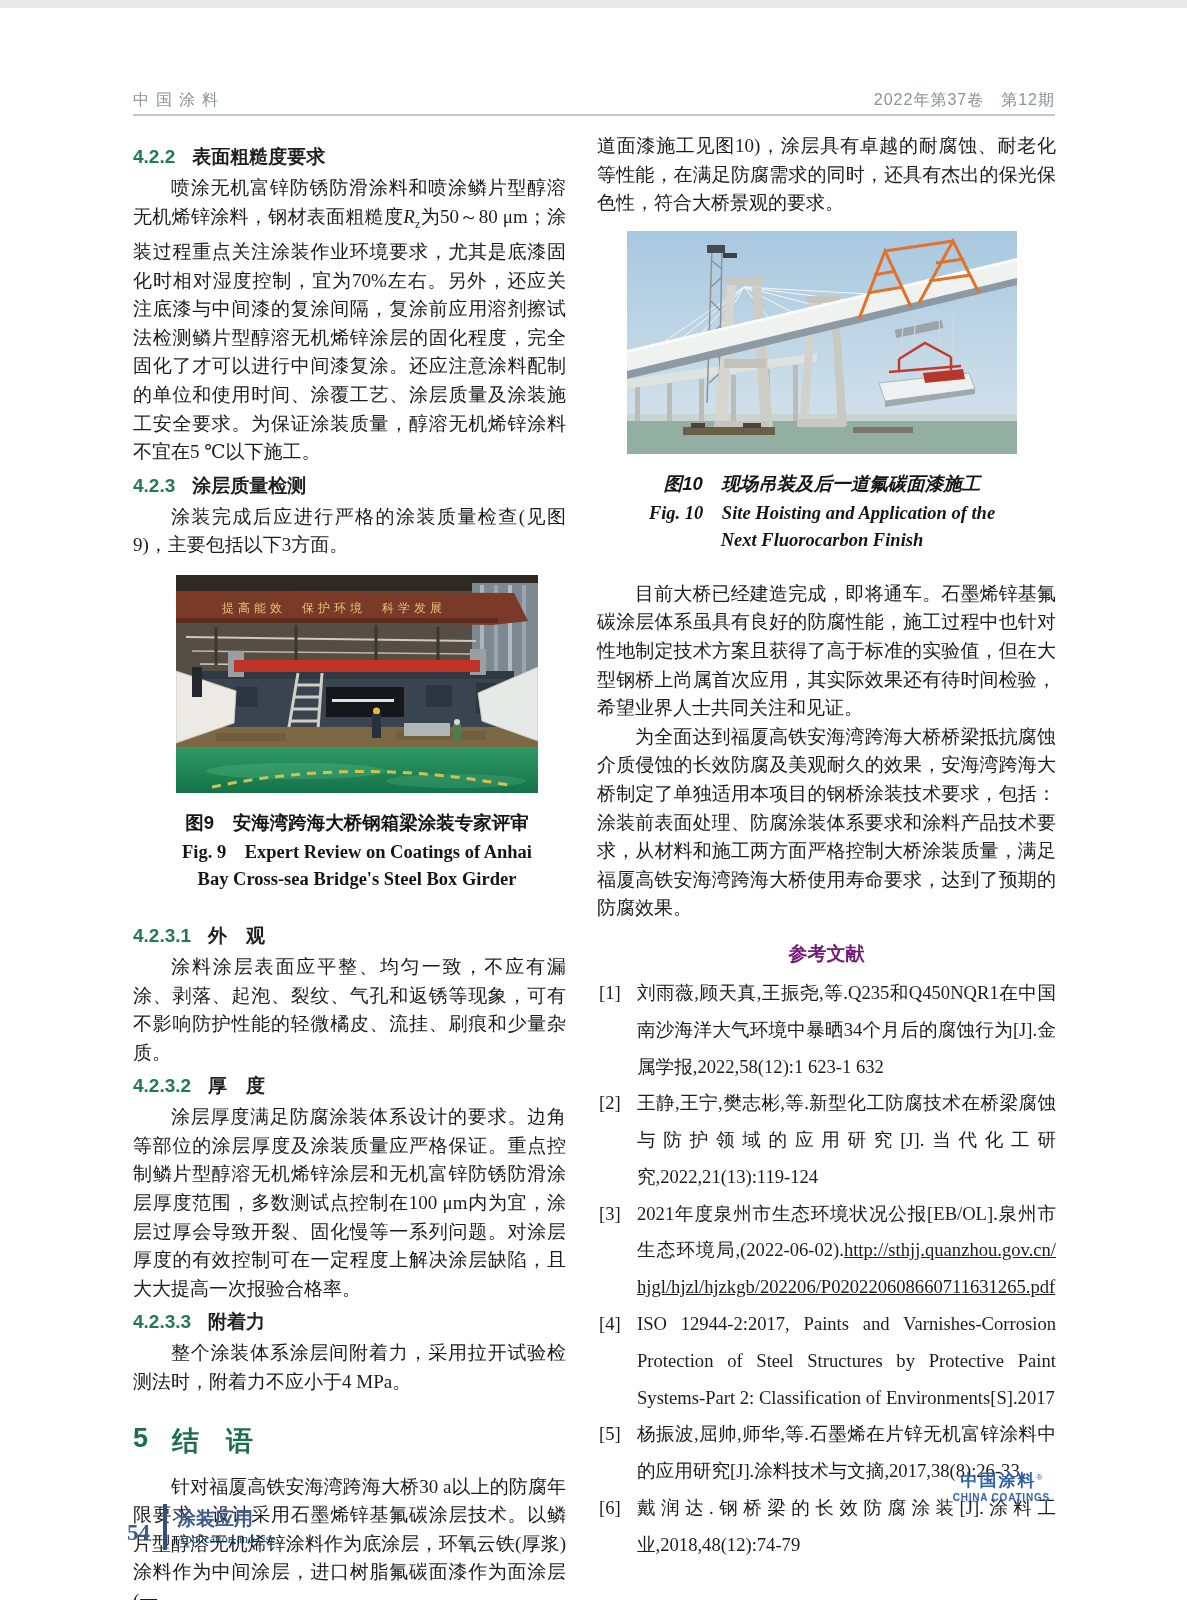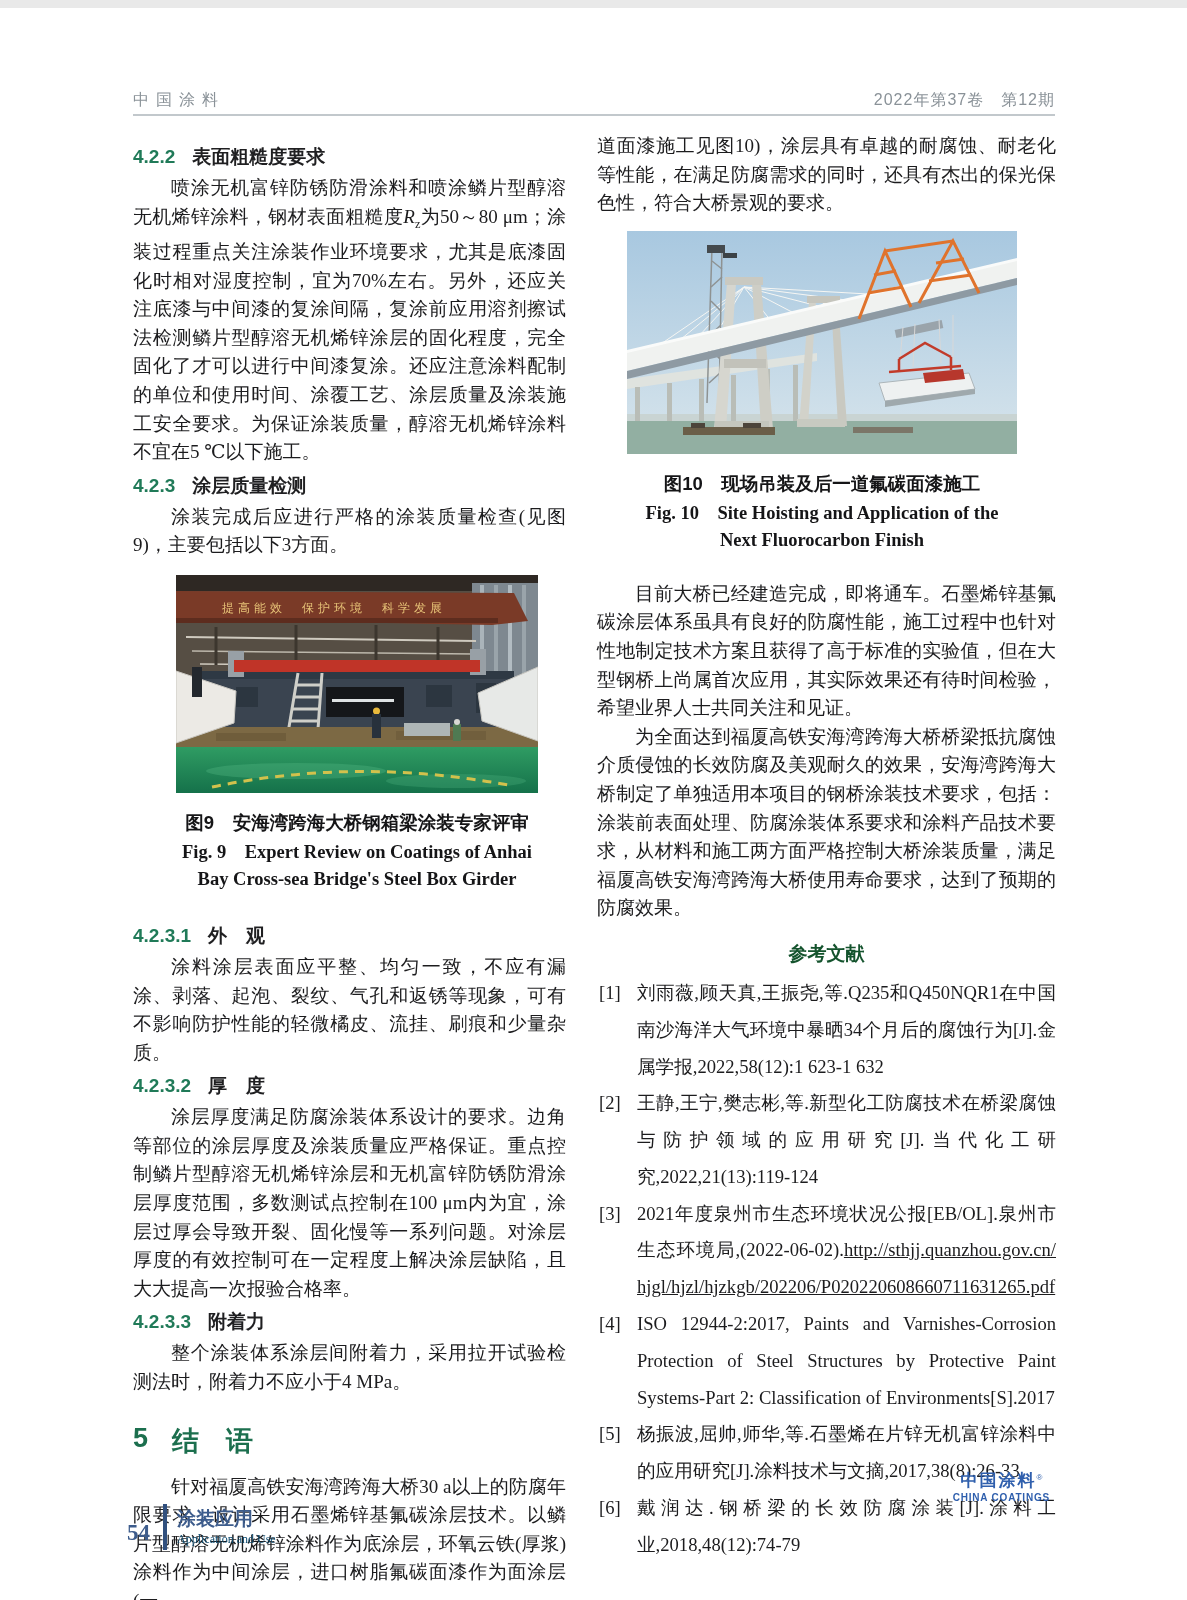"图10 现场吊装及后一道氟碳面漆施工" .fig10-wrap { font-style: none -> italic }
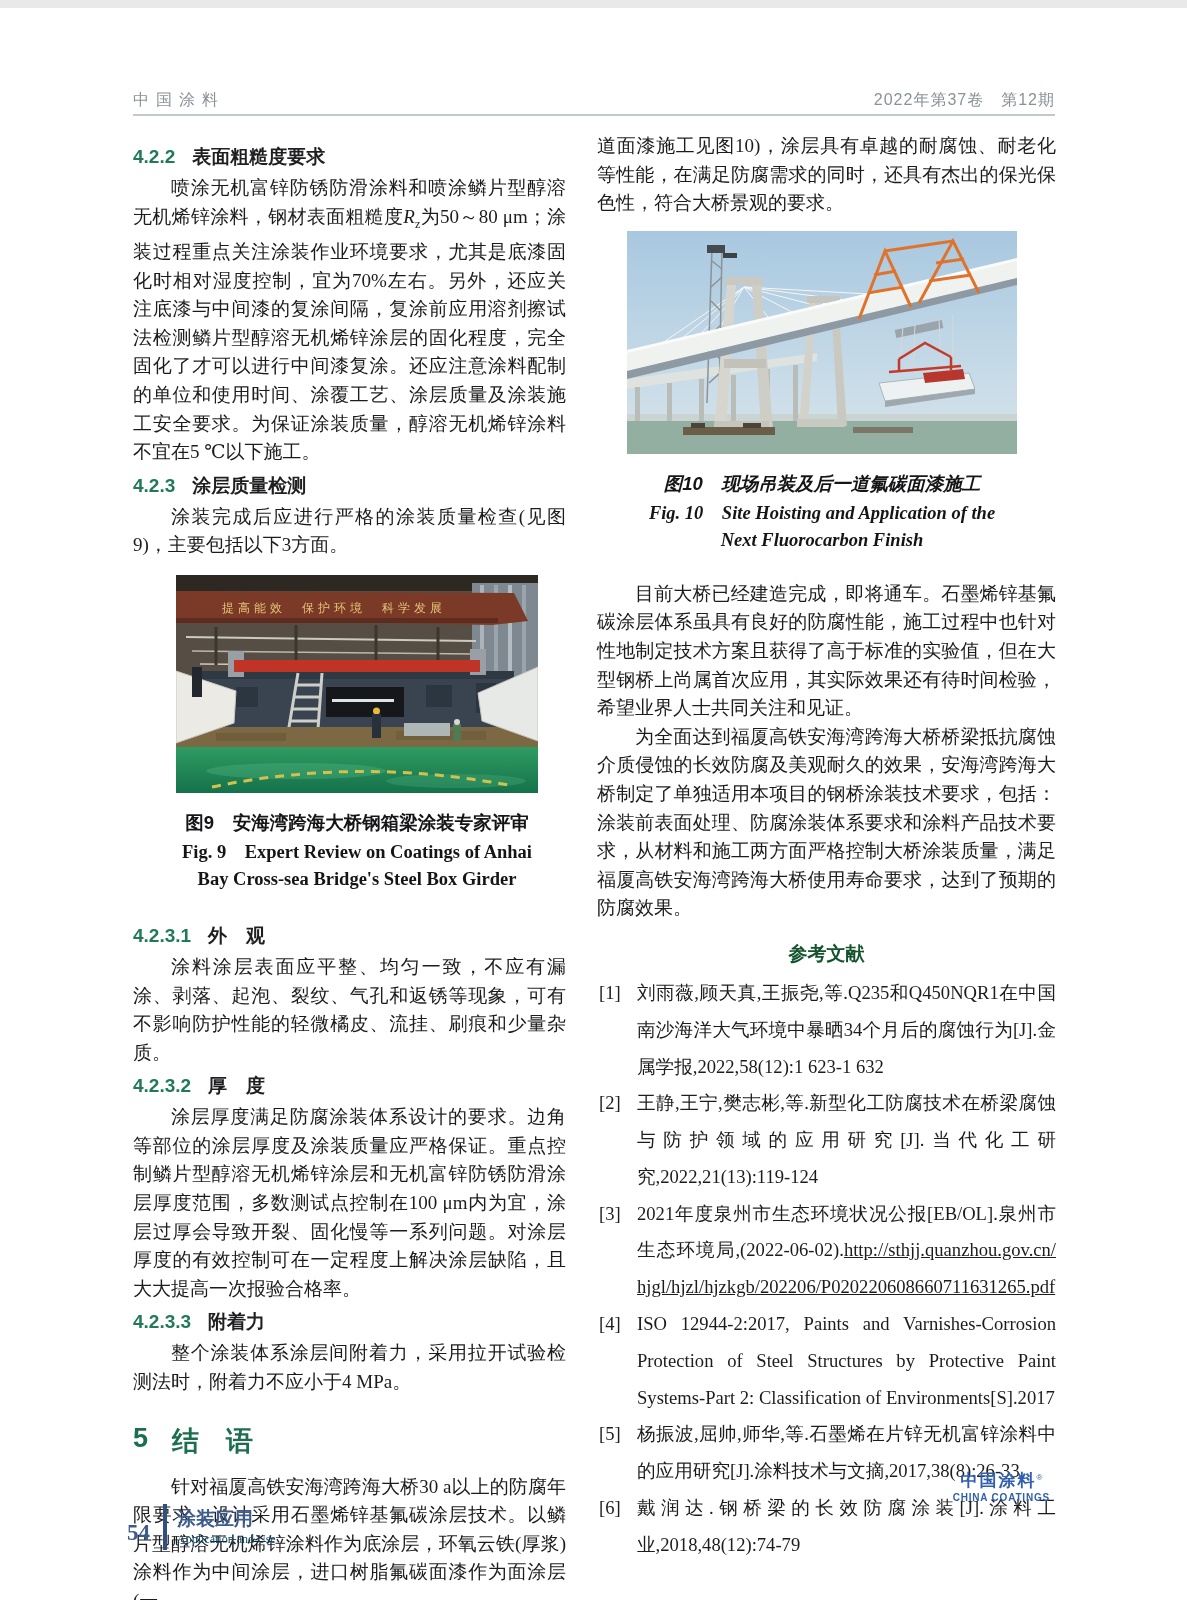"参考文献" .refs-title { color: #14532d -> #701a75 }
